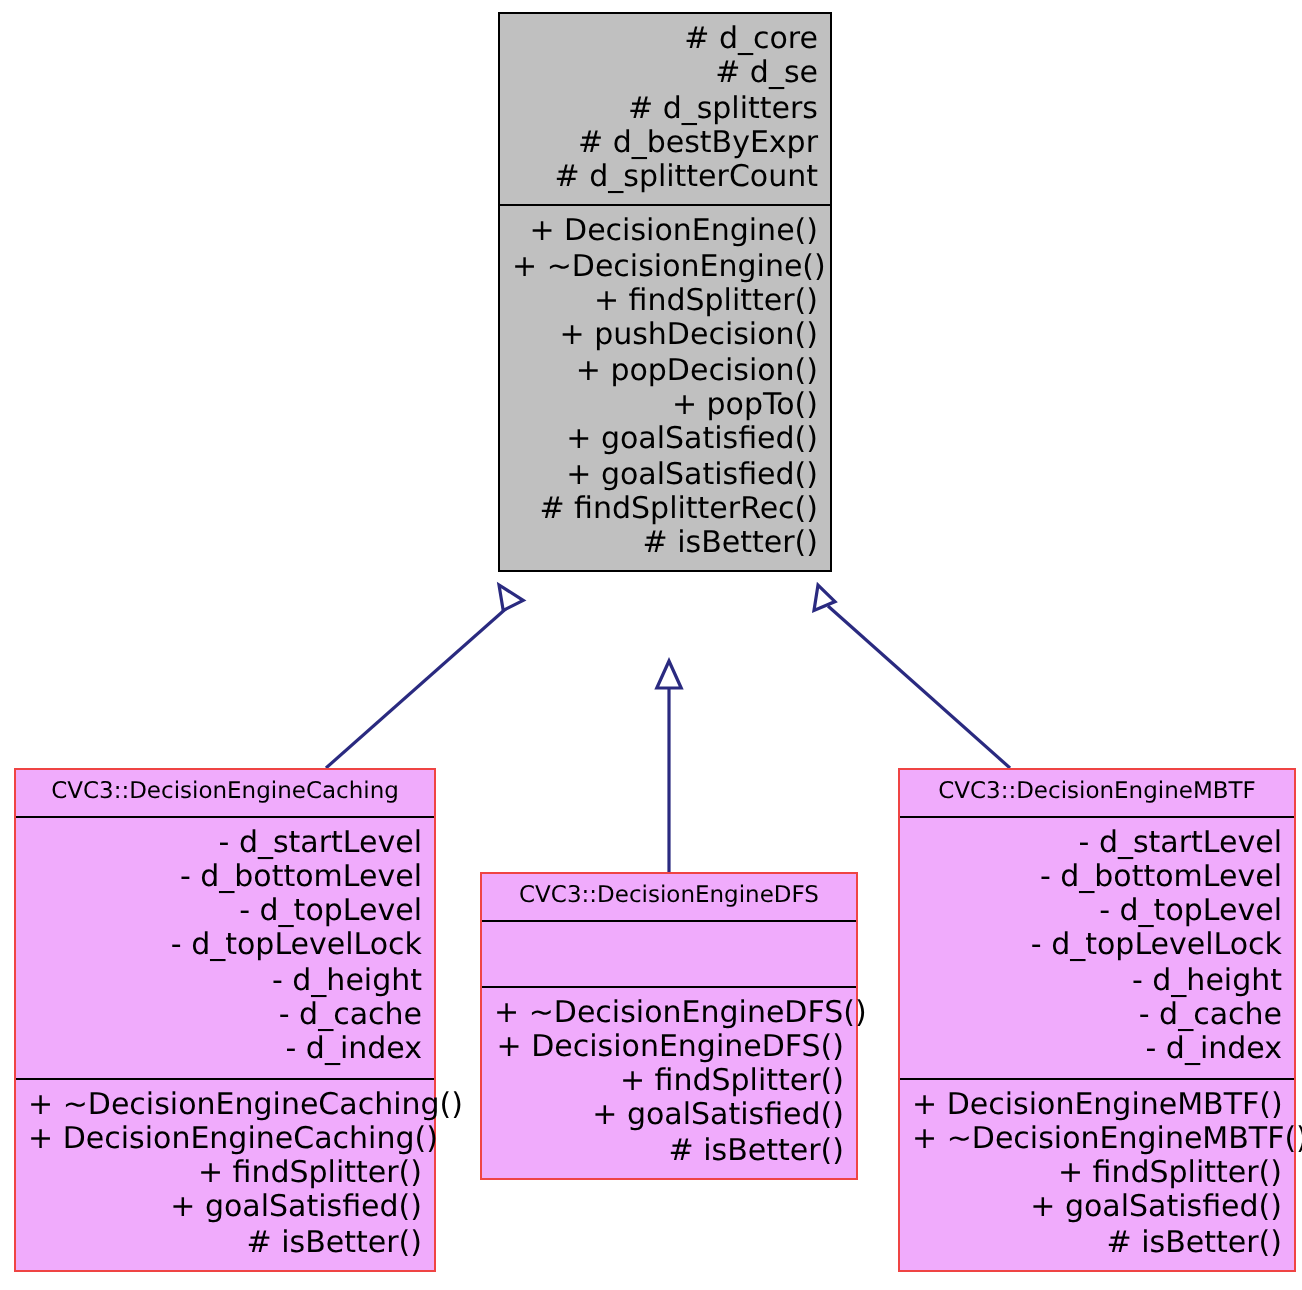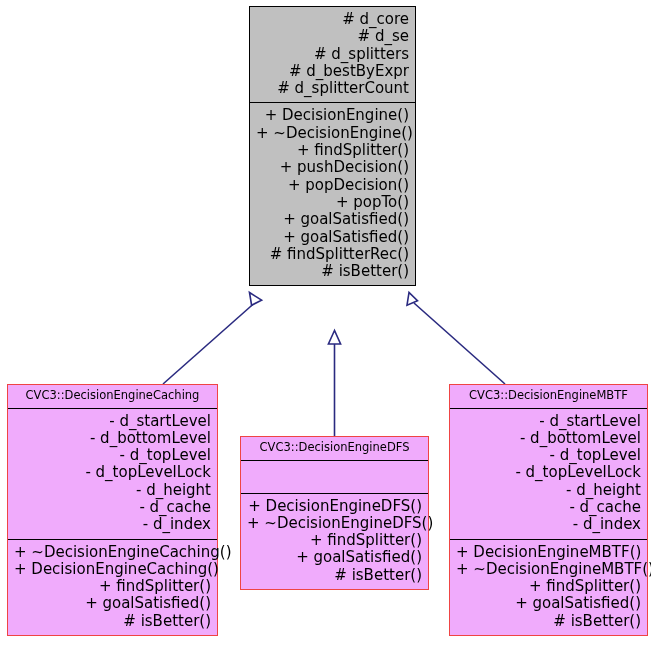"+ DecisionEngineDFS()" div.member { order: before "+ ~DecisionEngineDFS()" -> after "+ ~DecisionEngineDFS()" }
